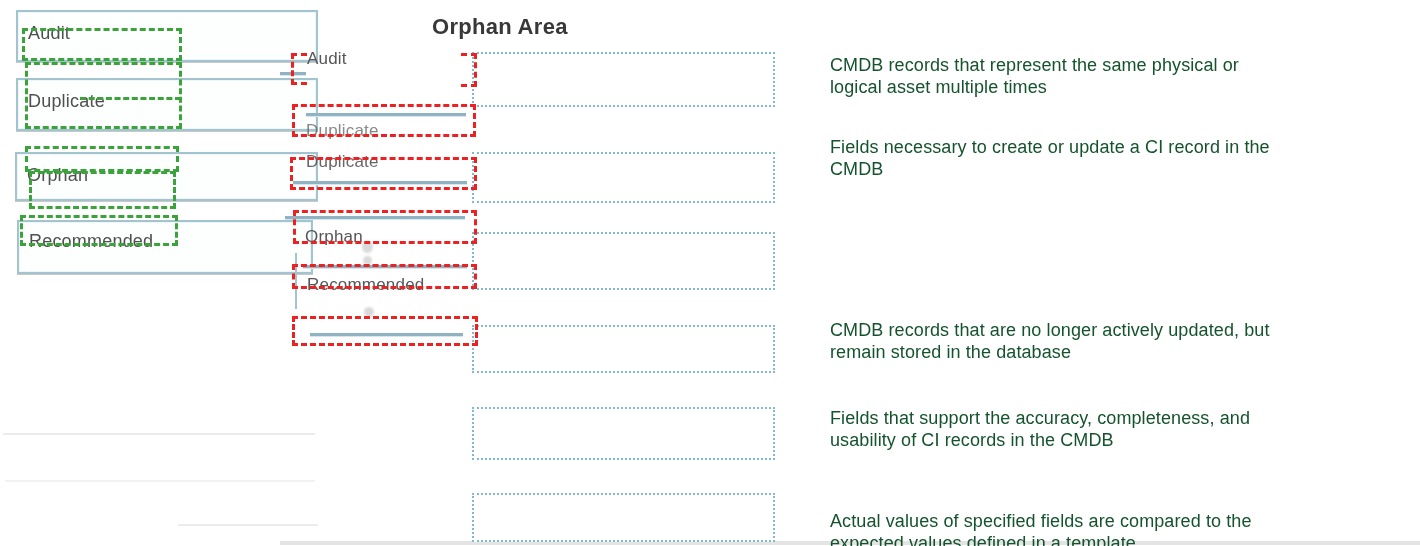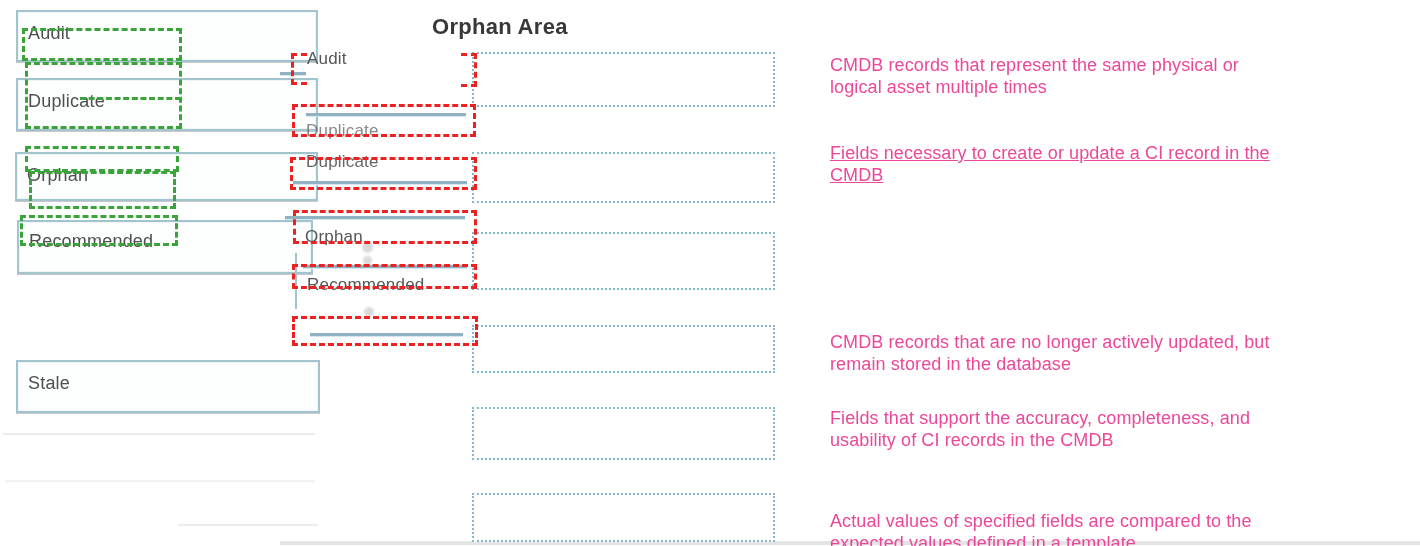"CMDB records that represent the" .desc { color: #ec4899 -> #14532d }
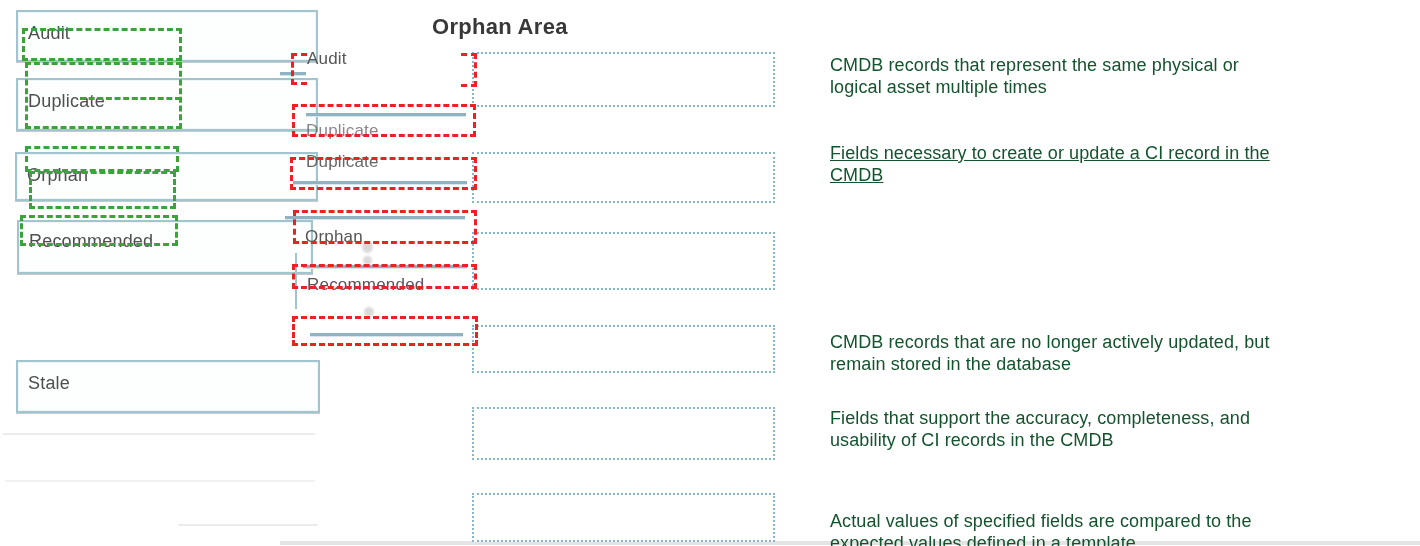"Fields necessary to create or" div.desc { text-decoration: underline -> none; top: 142px -> 136px }
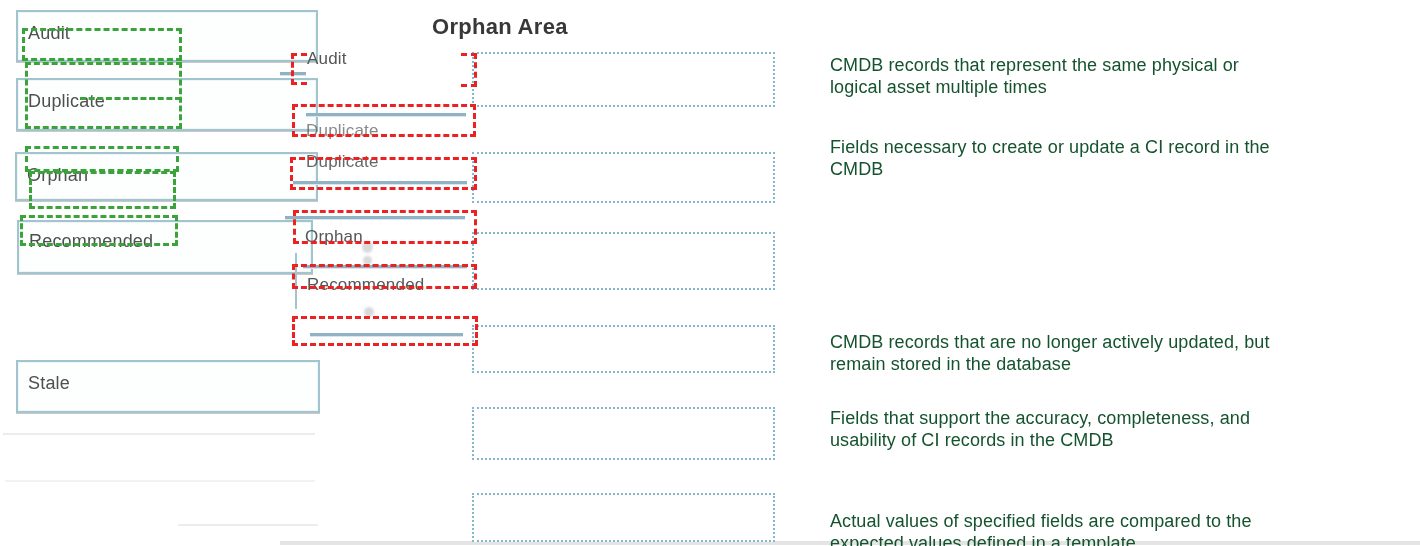"CMDB records that are no" div.desc { top: 331px -> 319px }
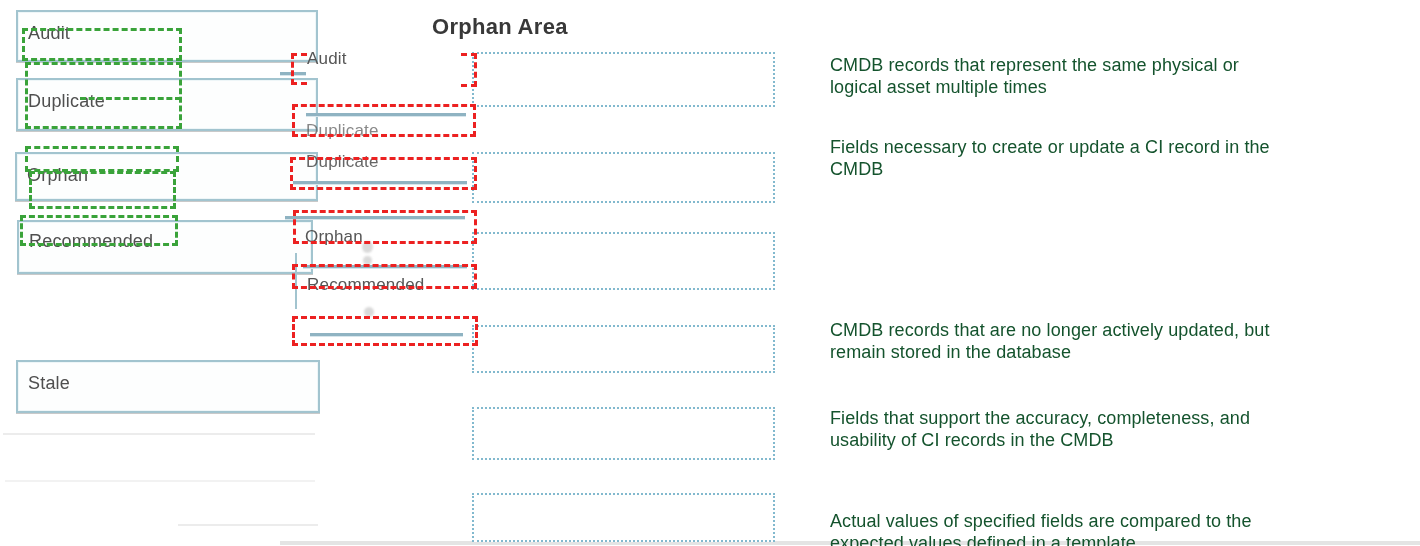"Stale" div.opt-box { html: <div> <span>Stale</span> </div> -> none }
